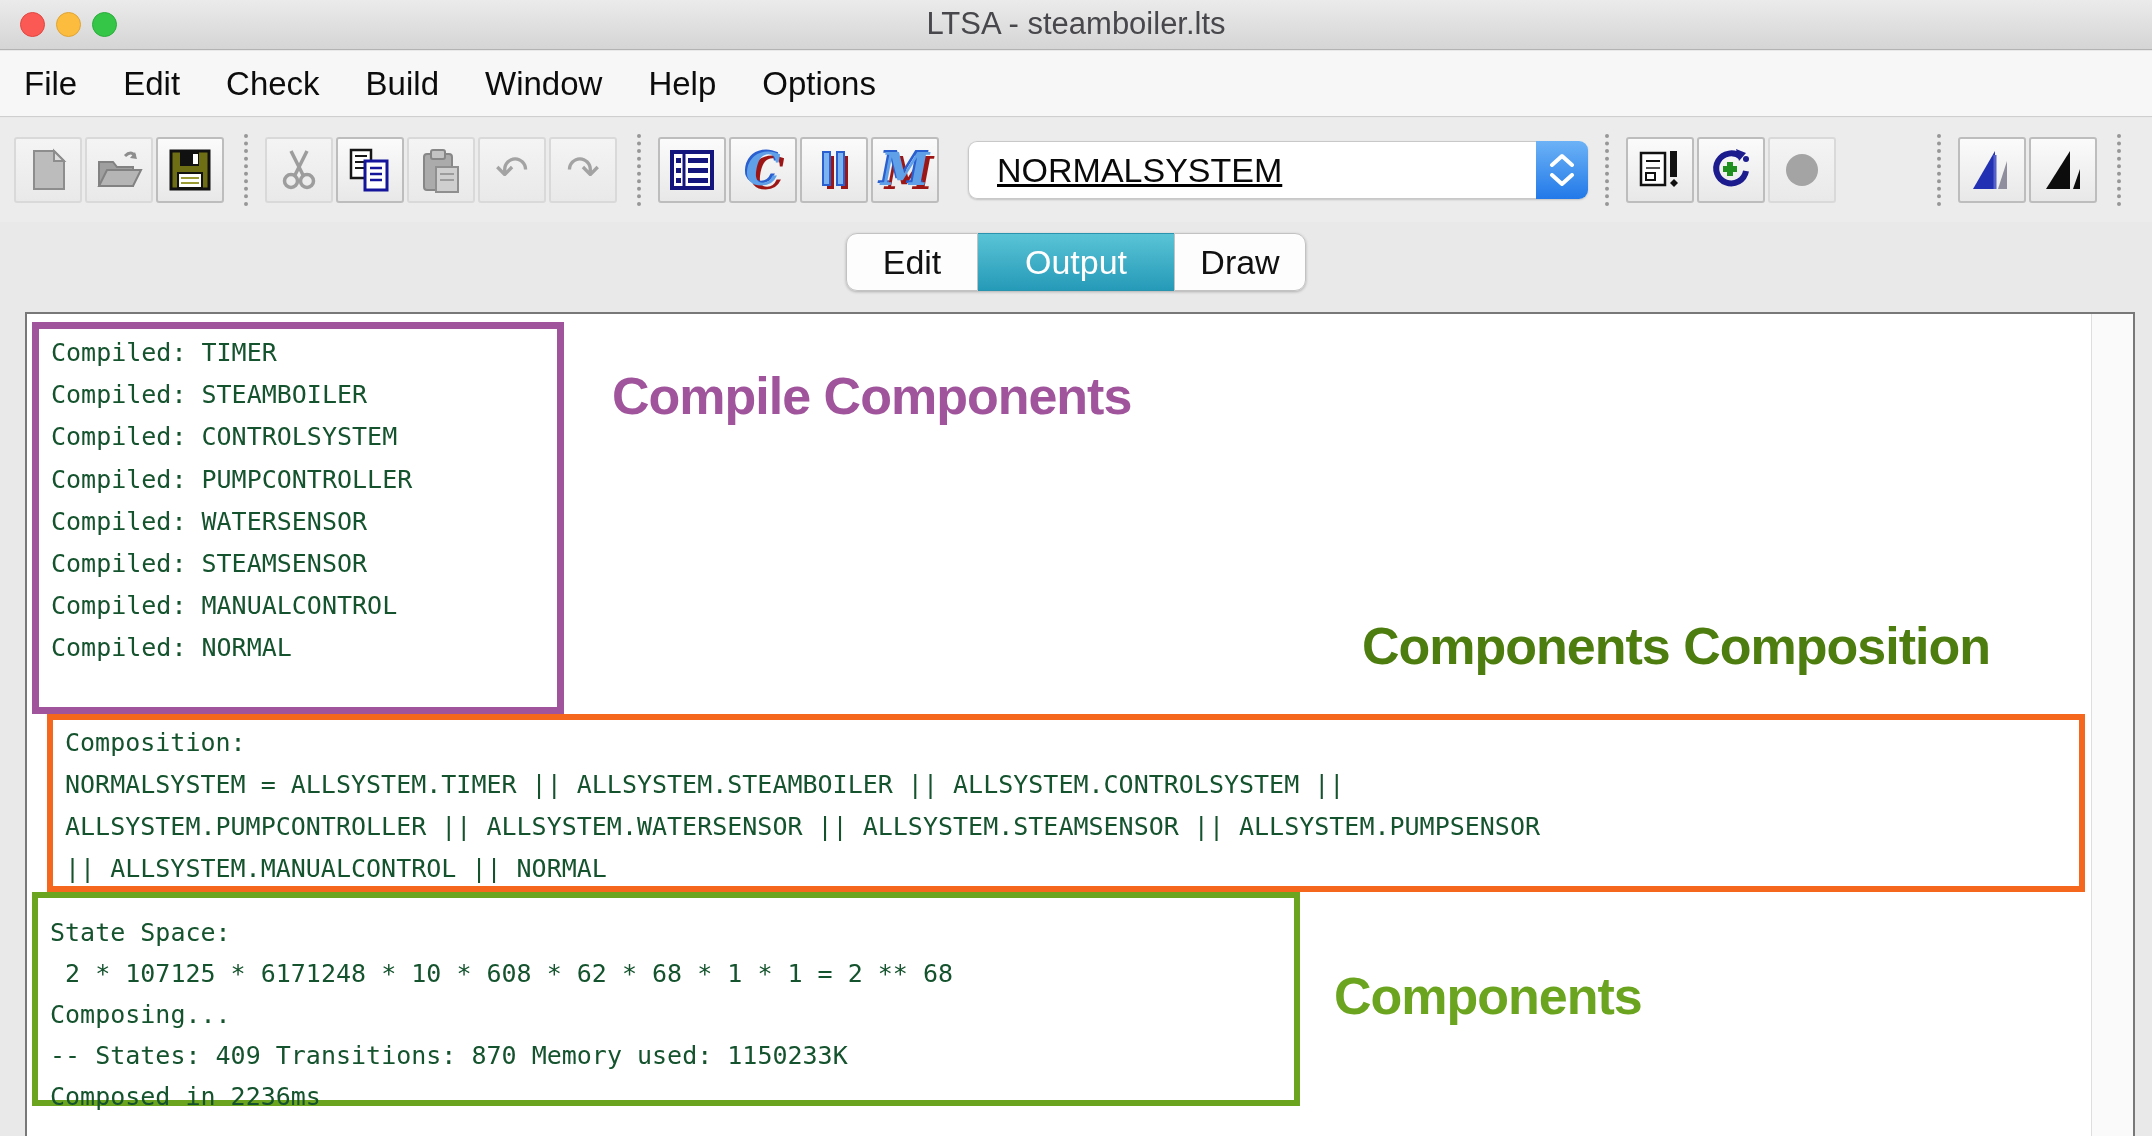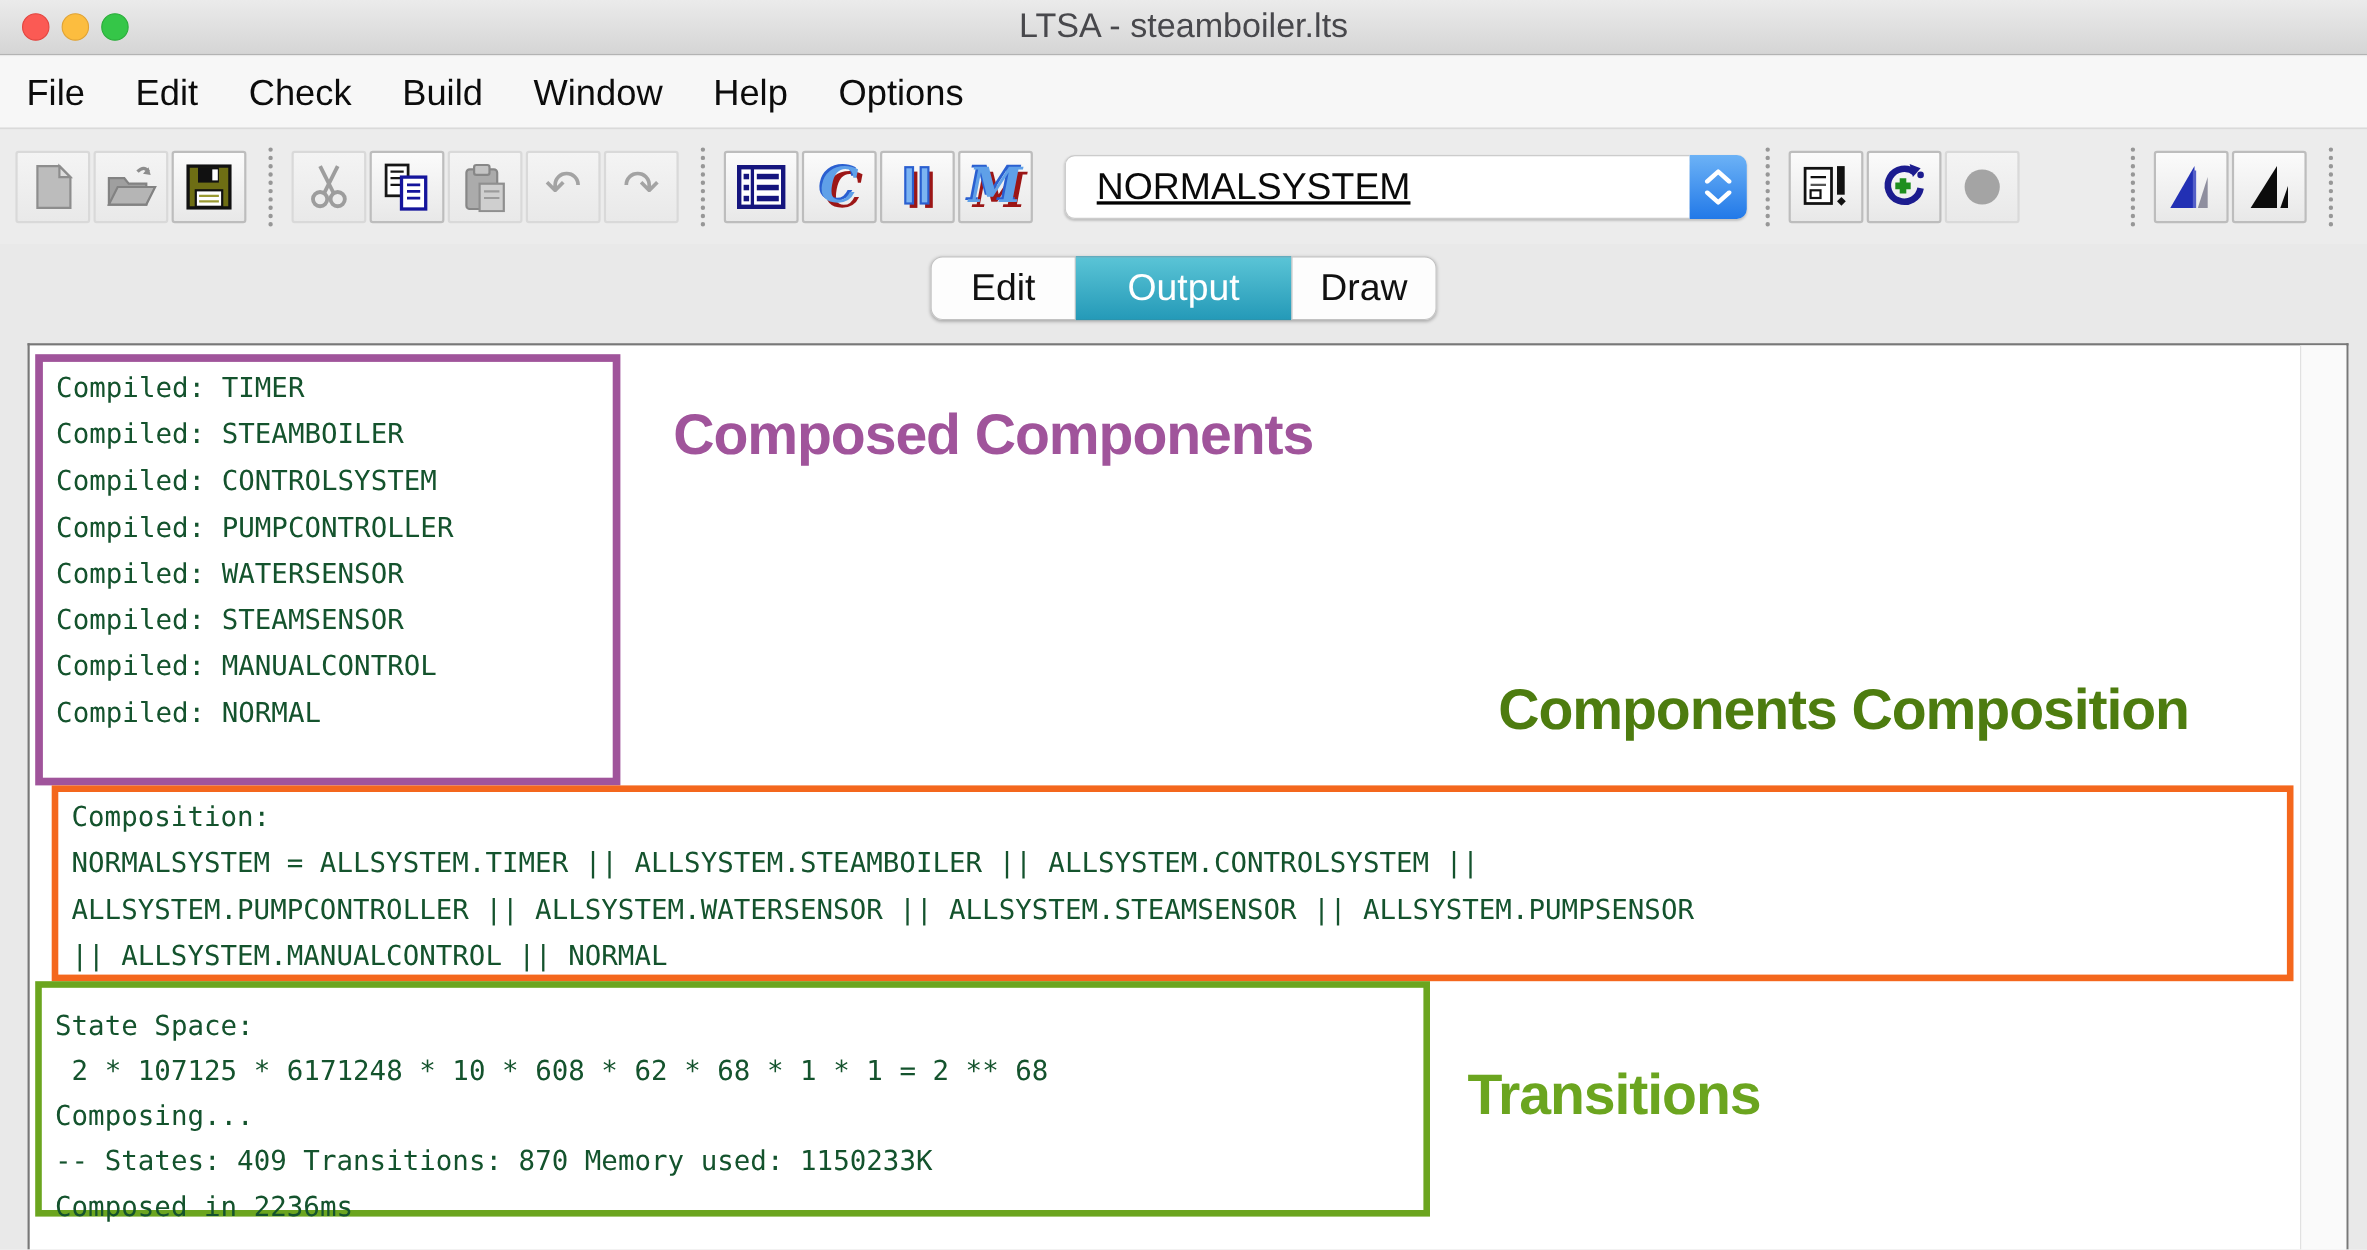"Composed Components" div.ann { text: Composed -> Compile }
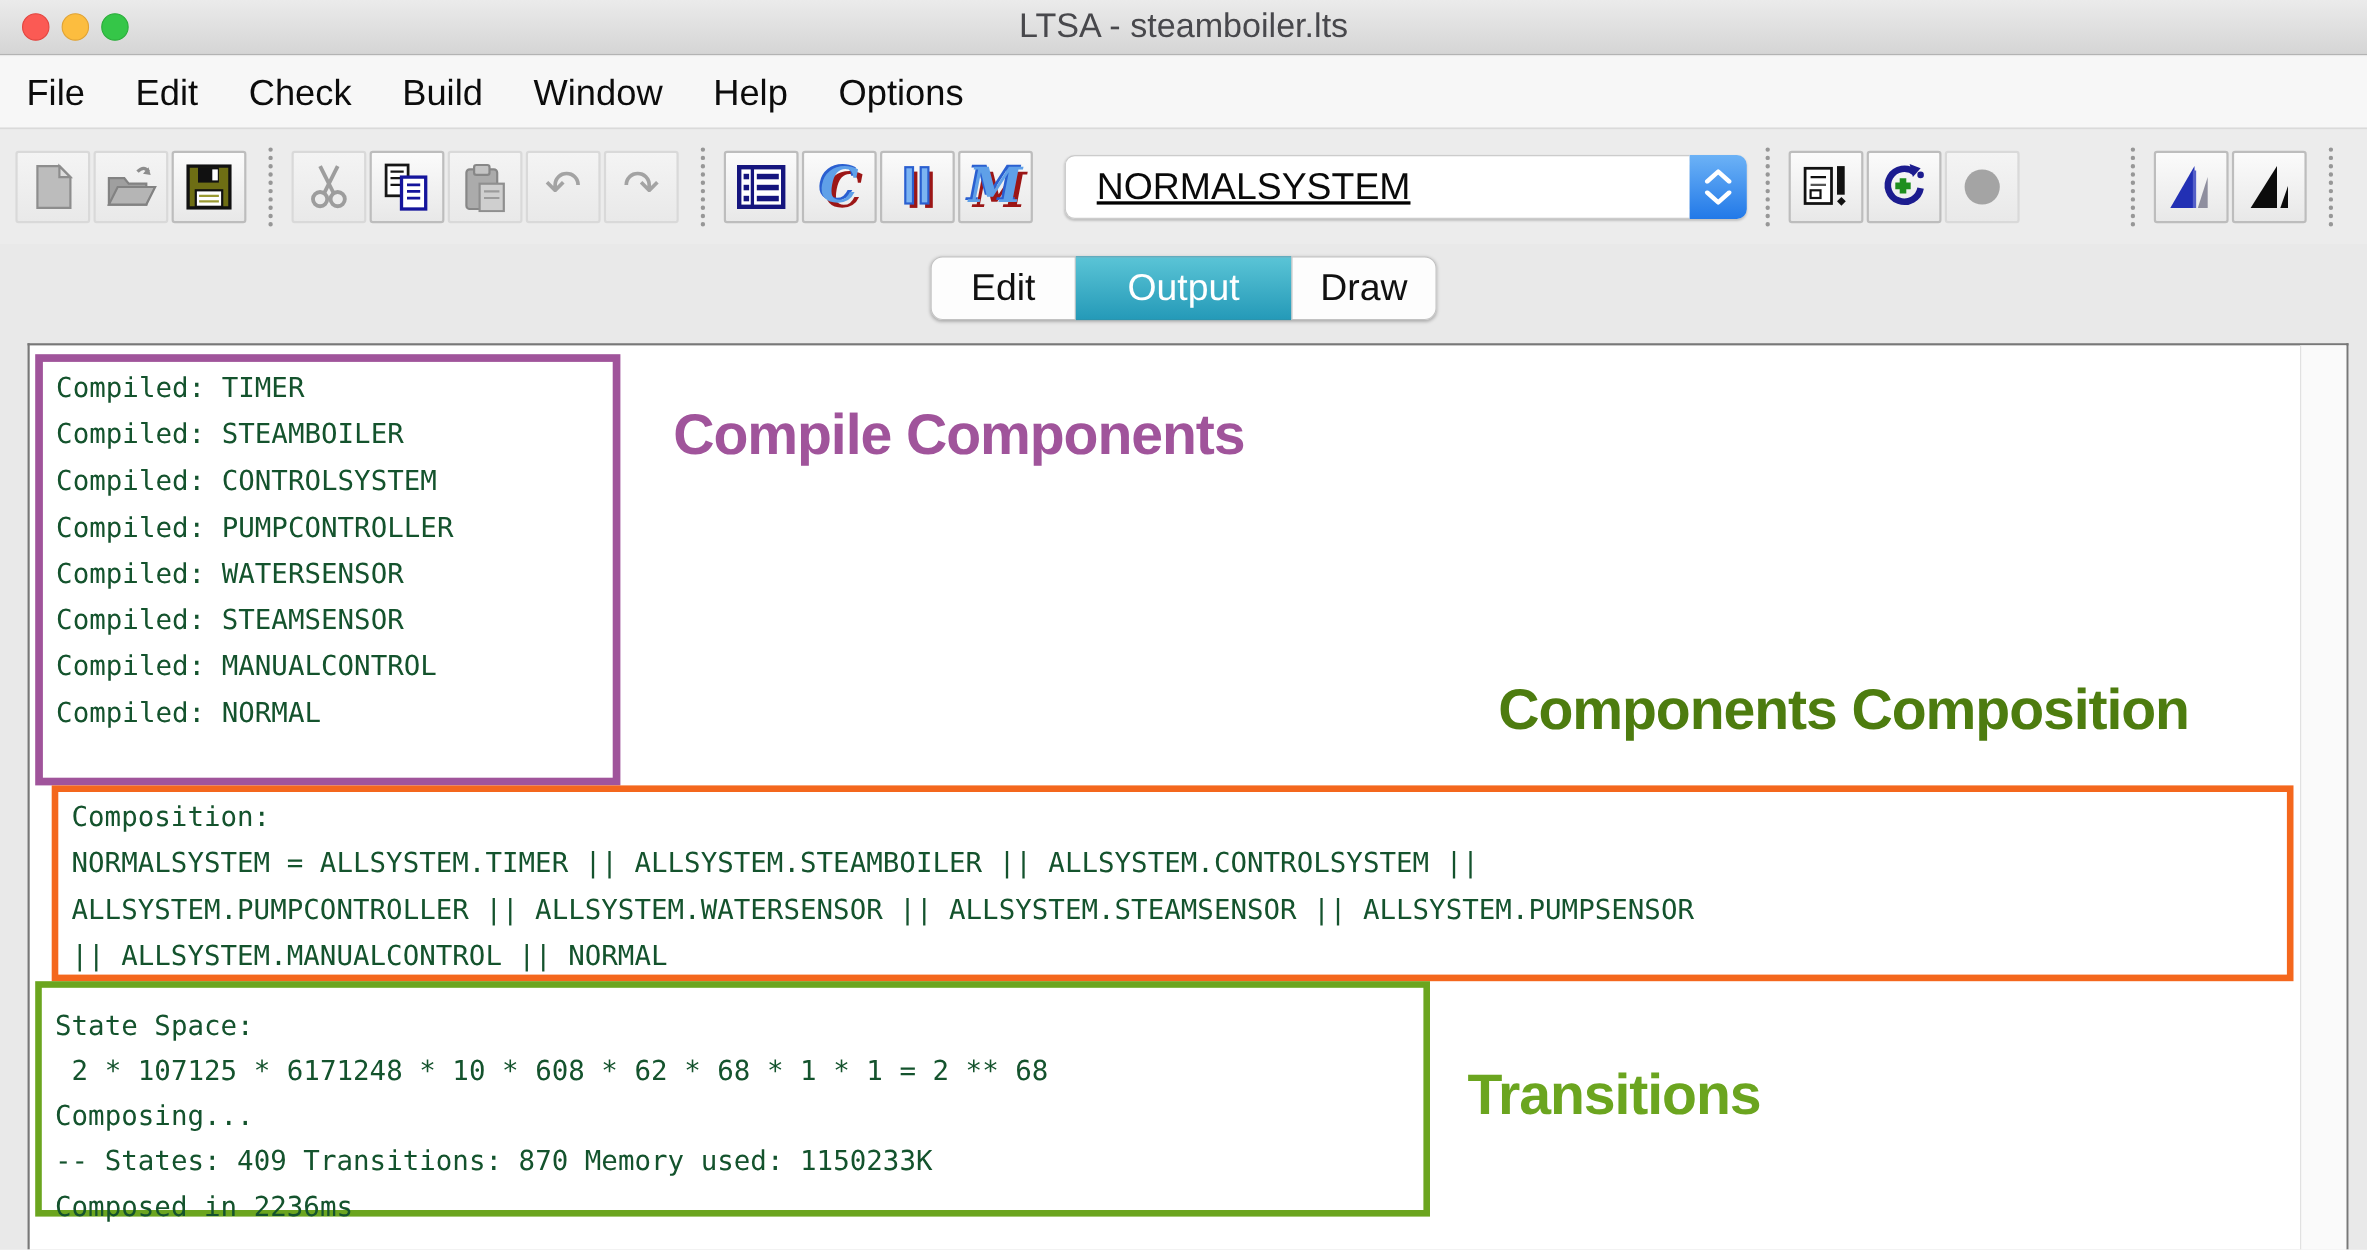"Transitions" div.ann { text: Transitions -> Components }
